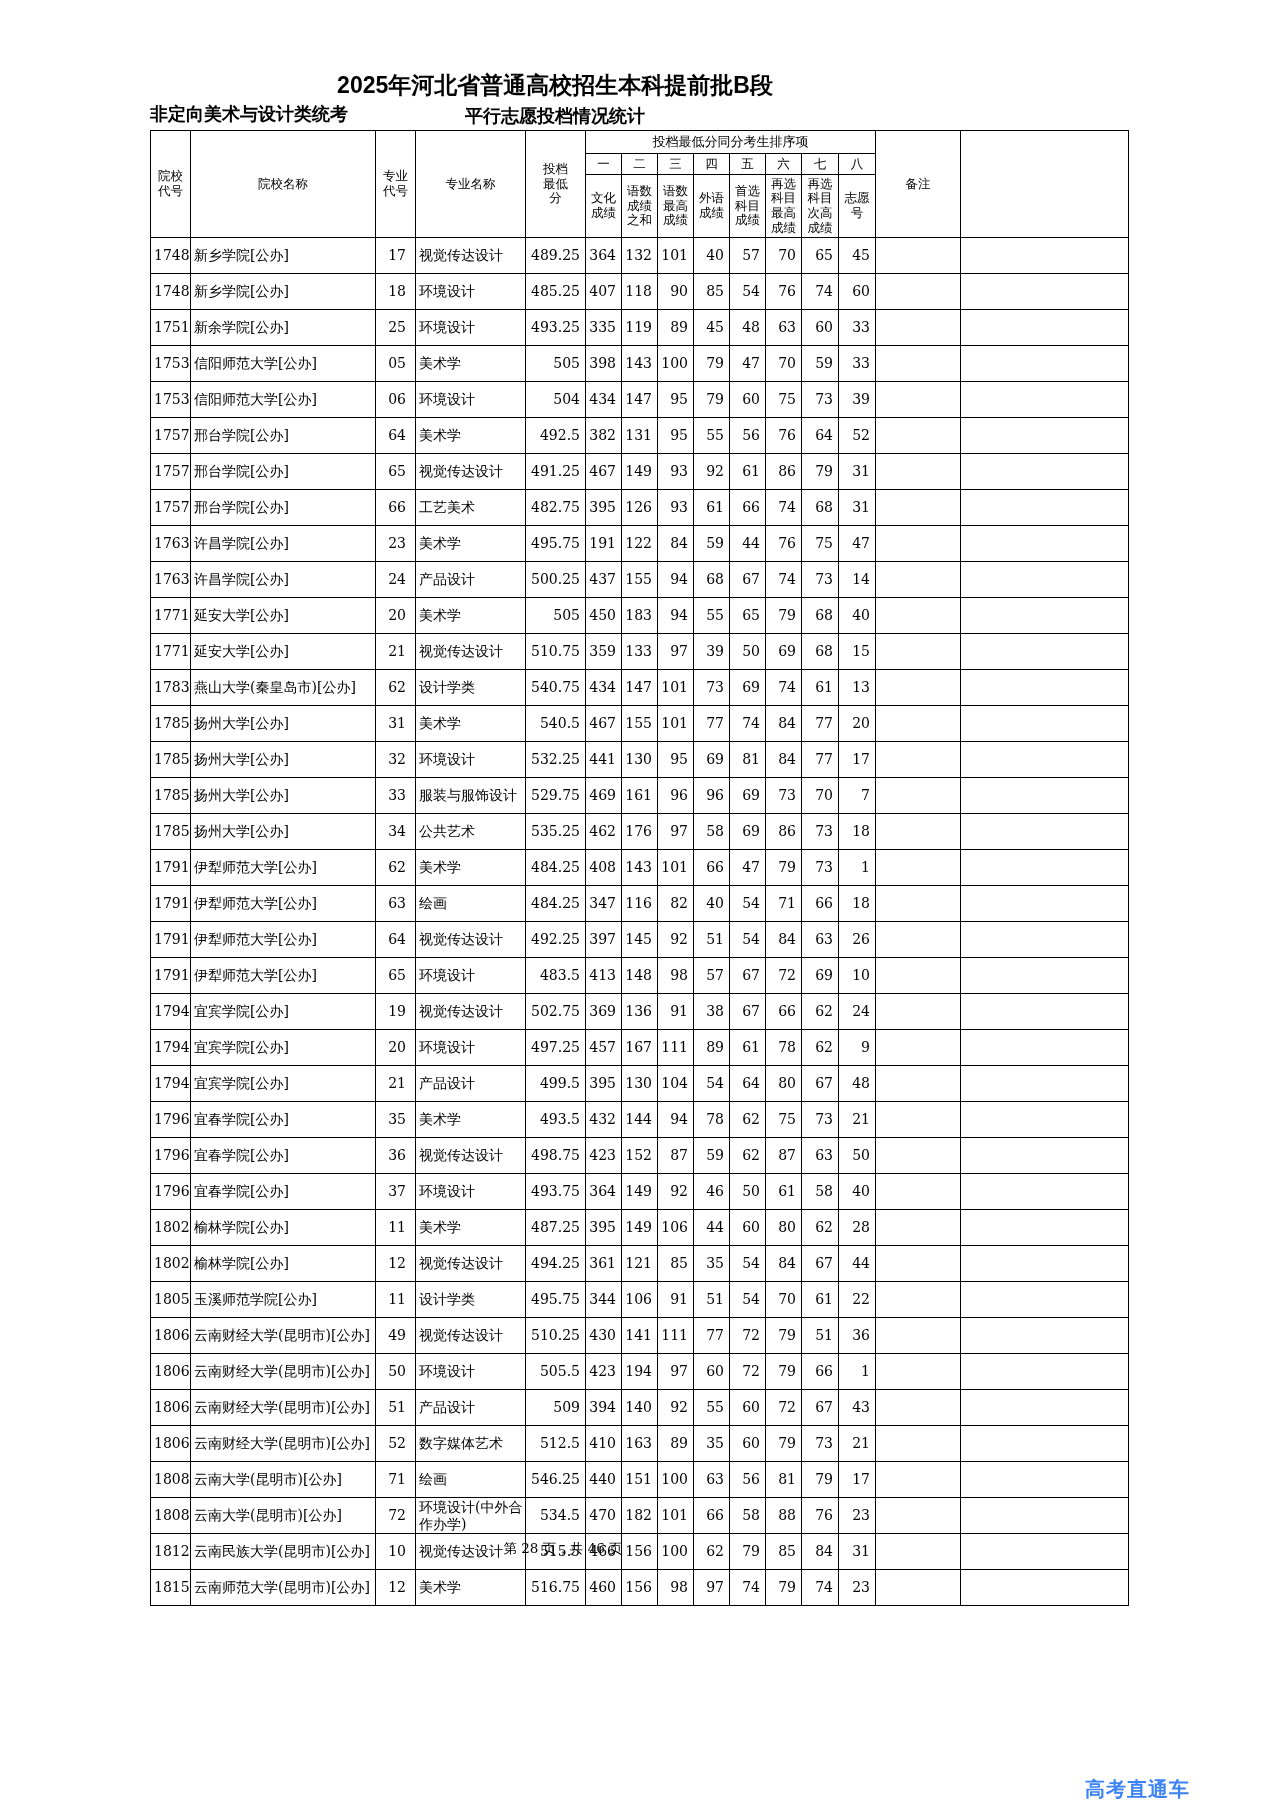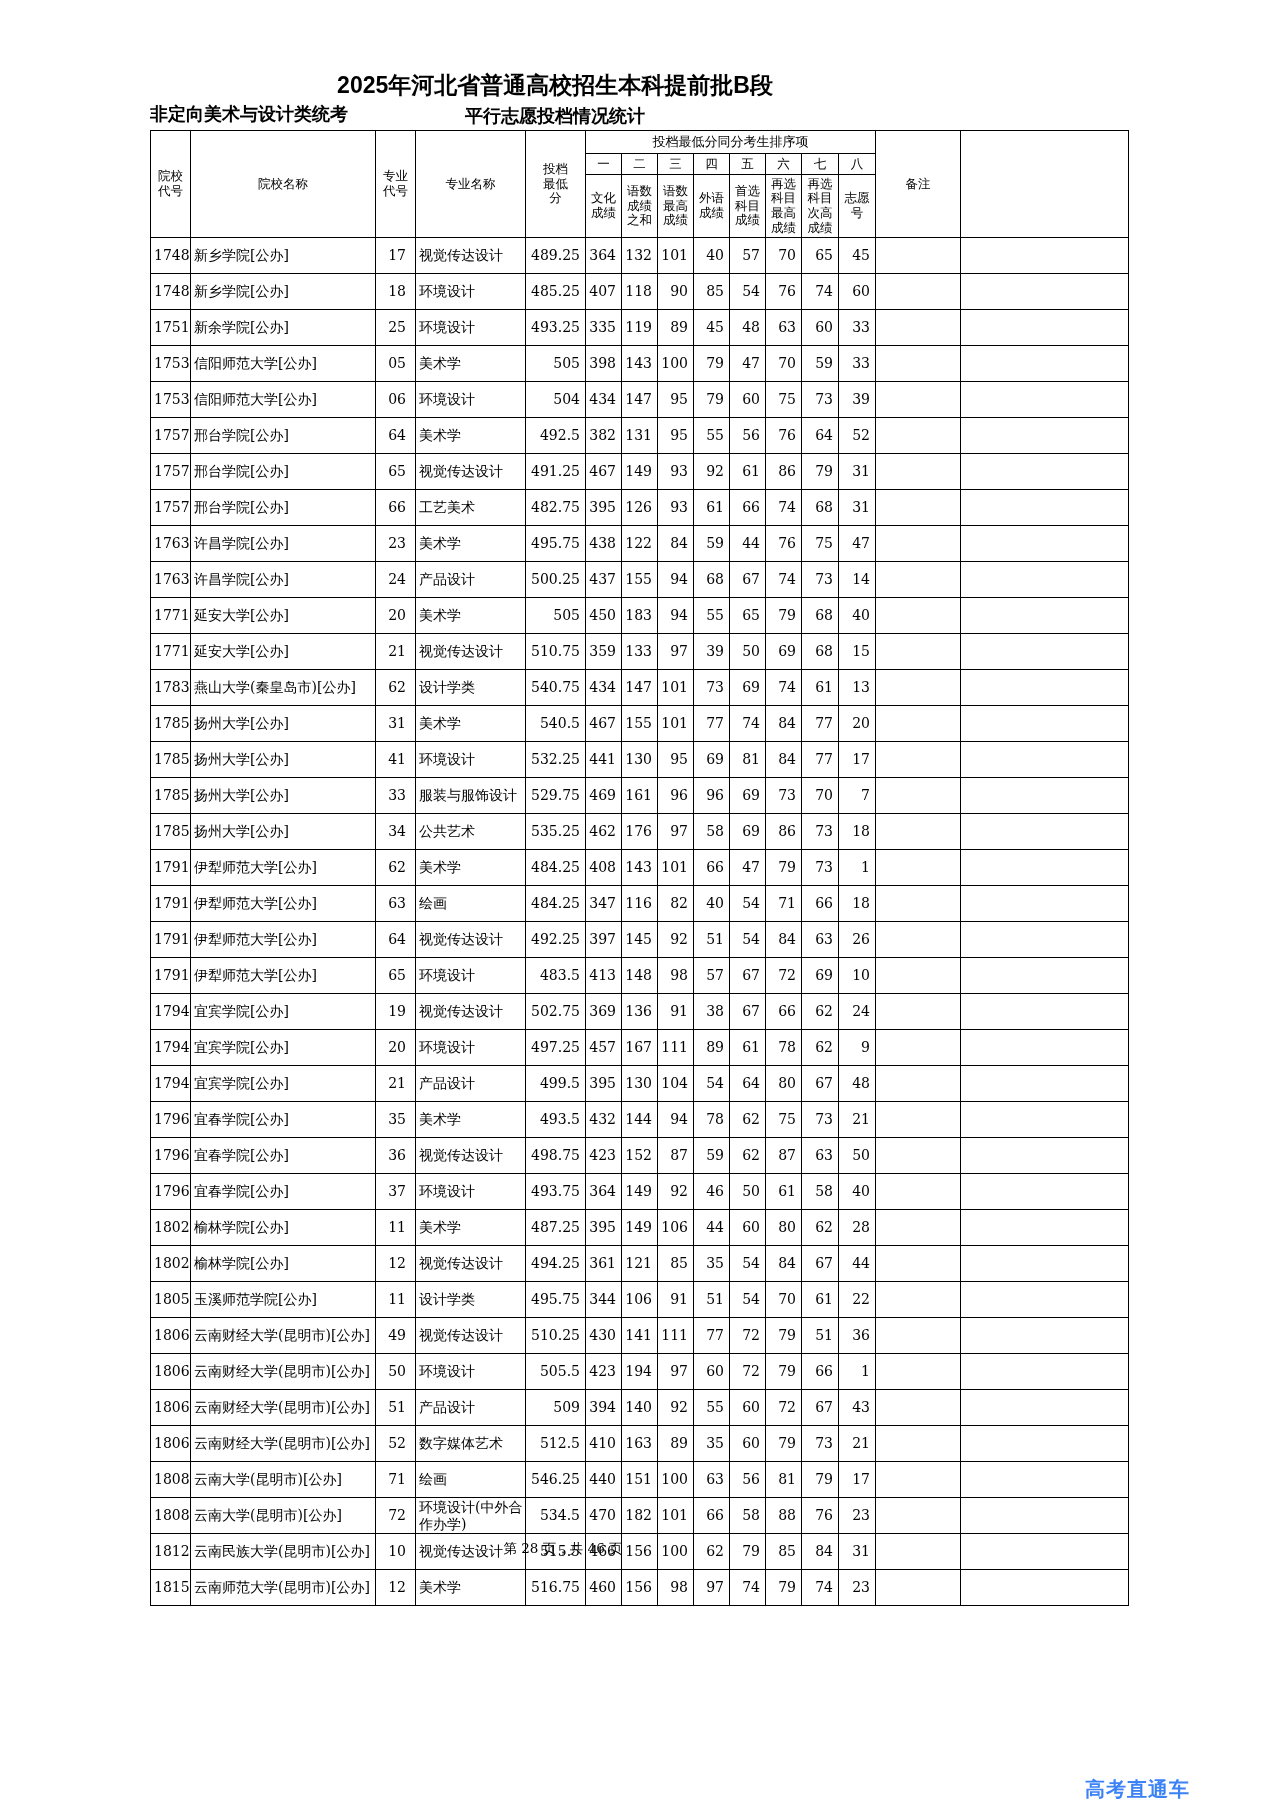"438" td.cell-right { text: 438 -> 191 }
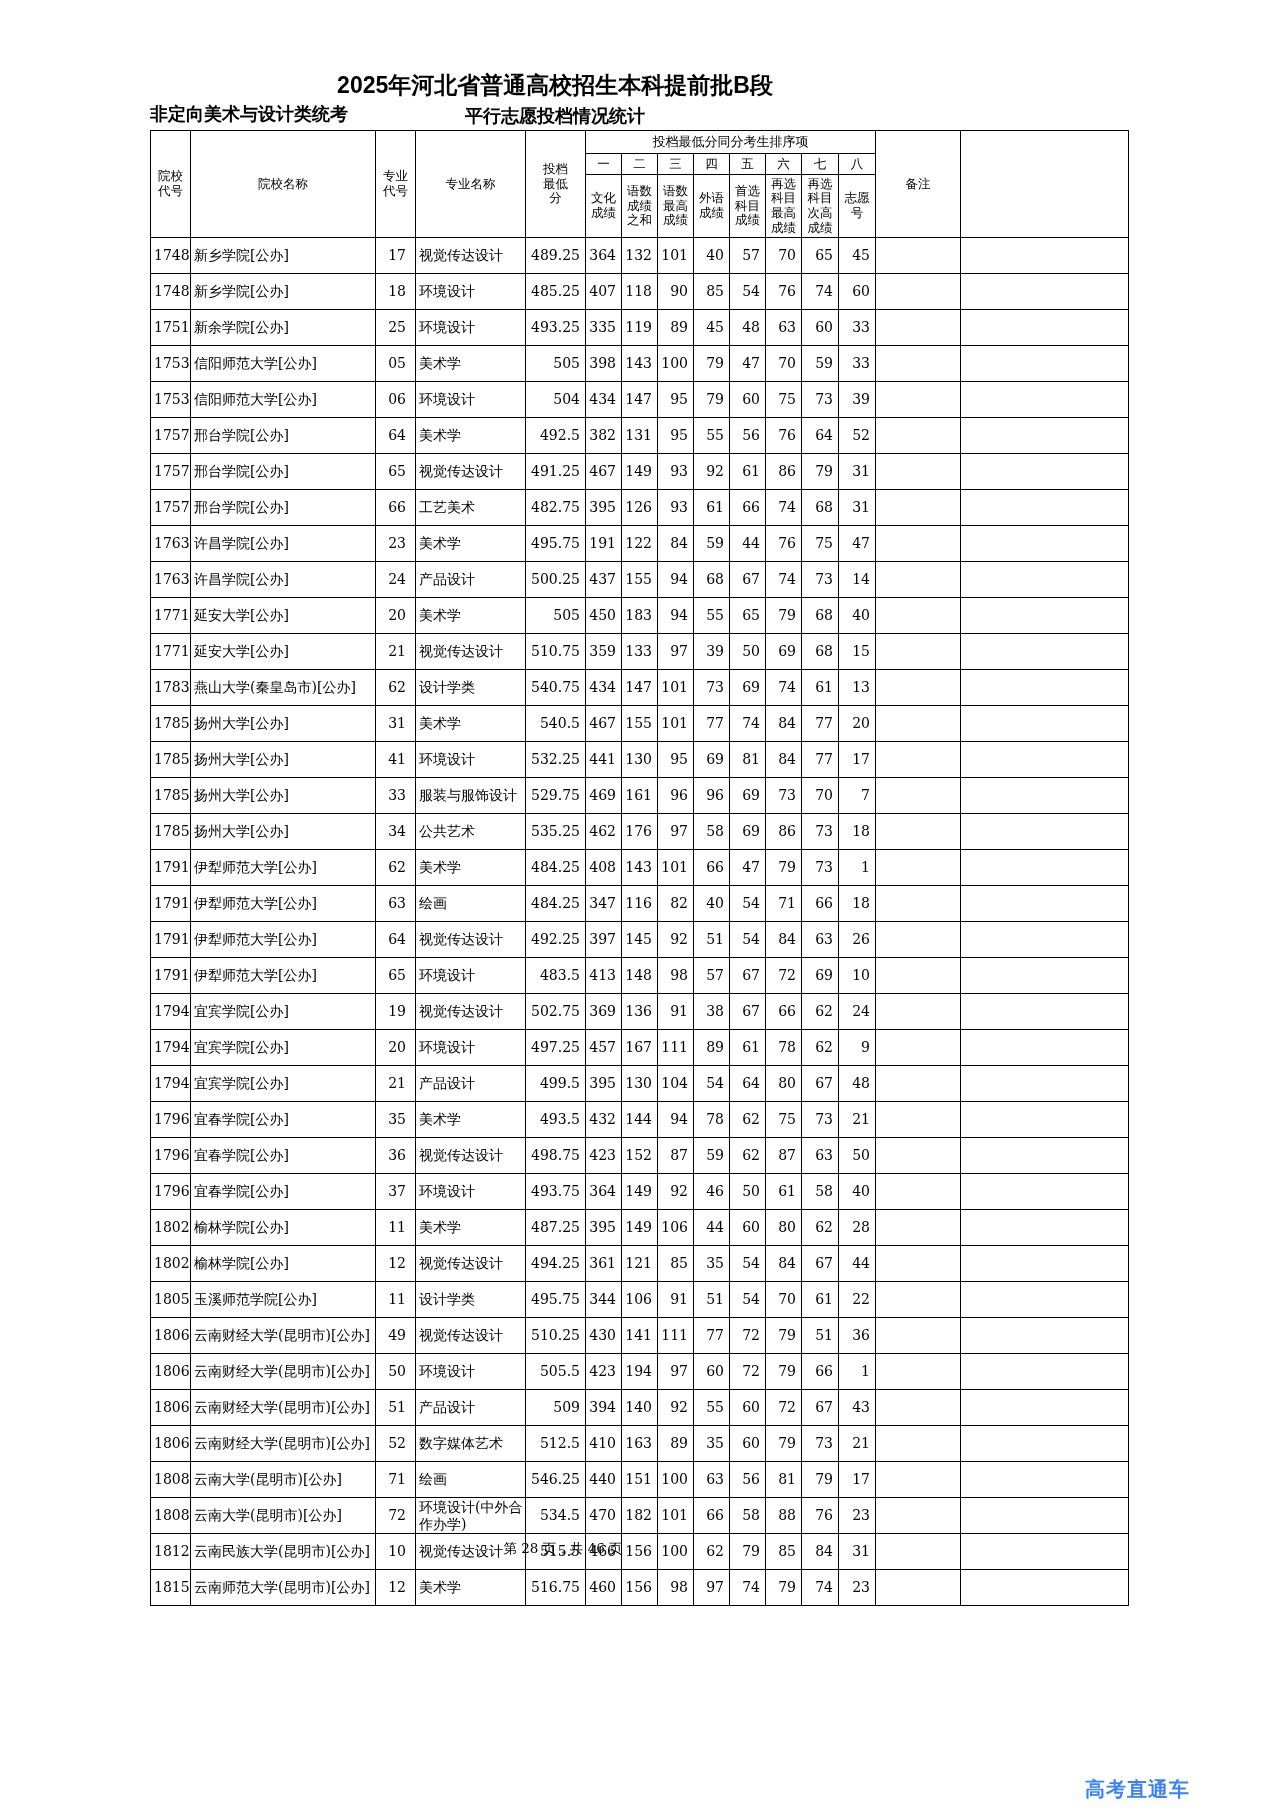"41" td.cell-right { text: 41 -> 32 }
